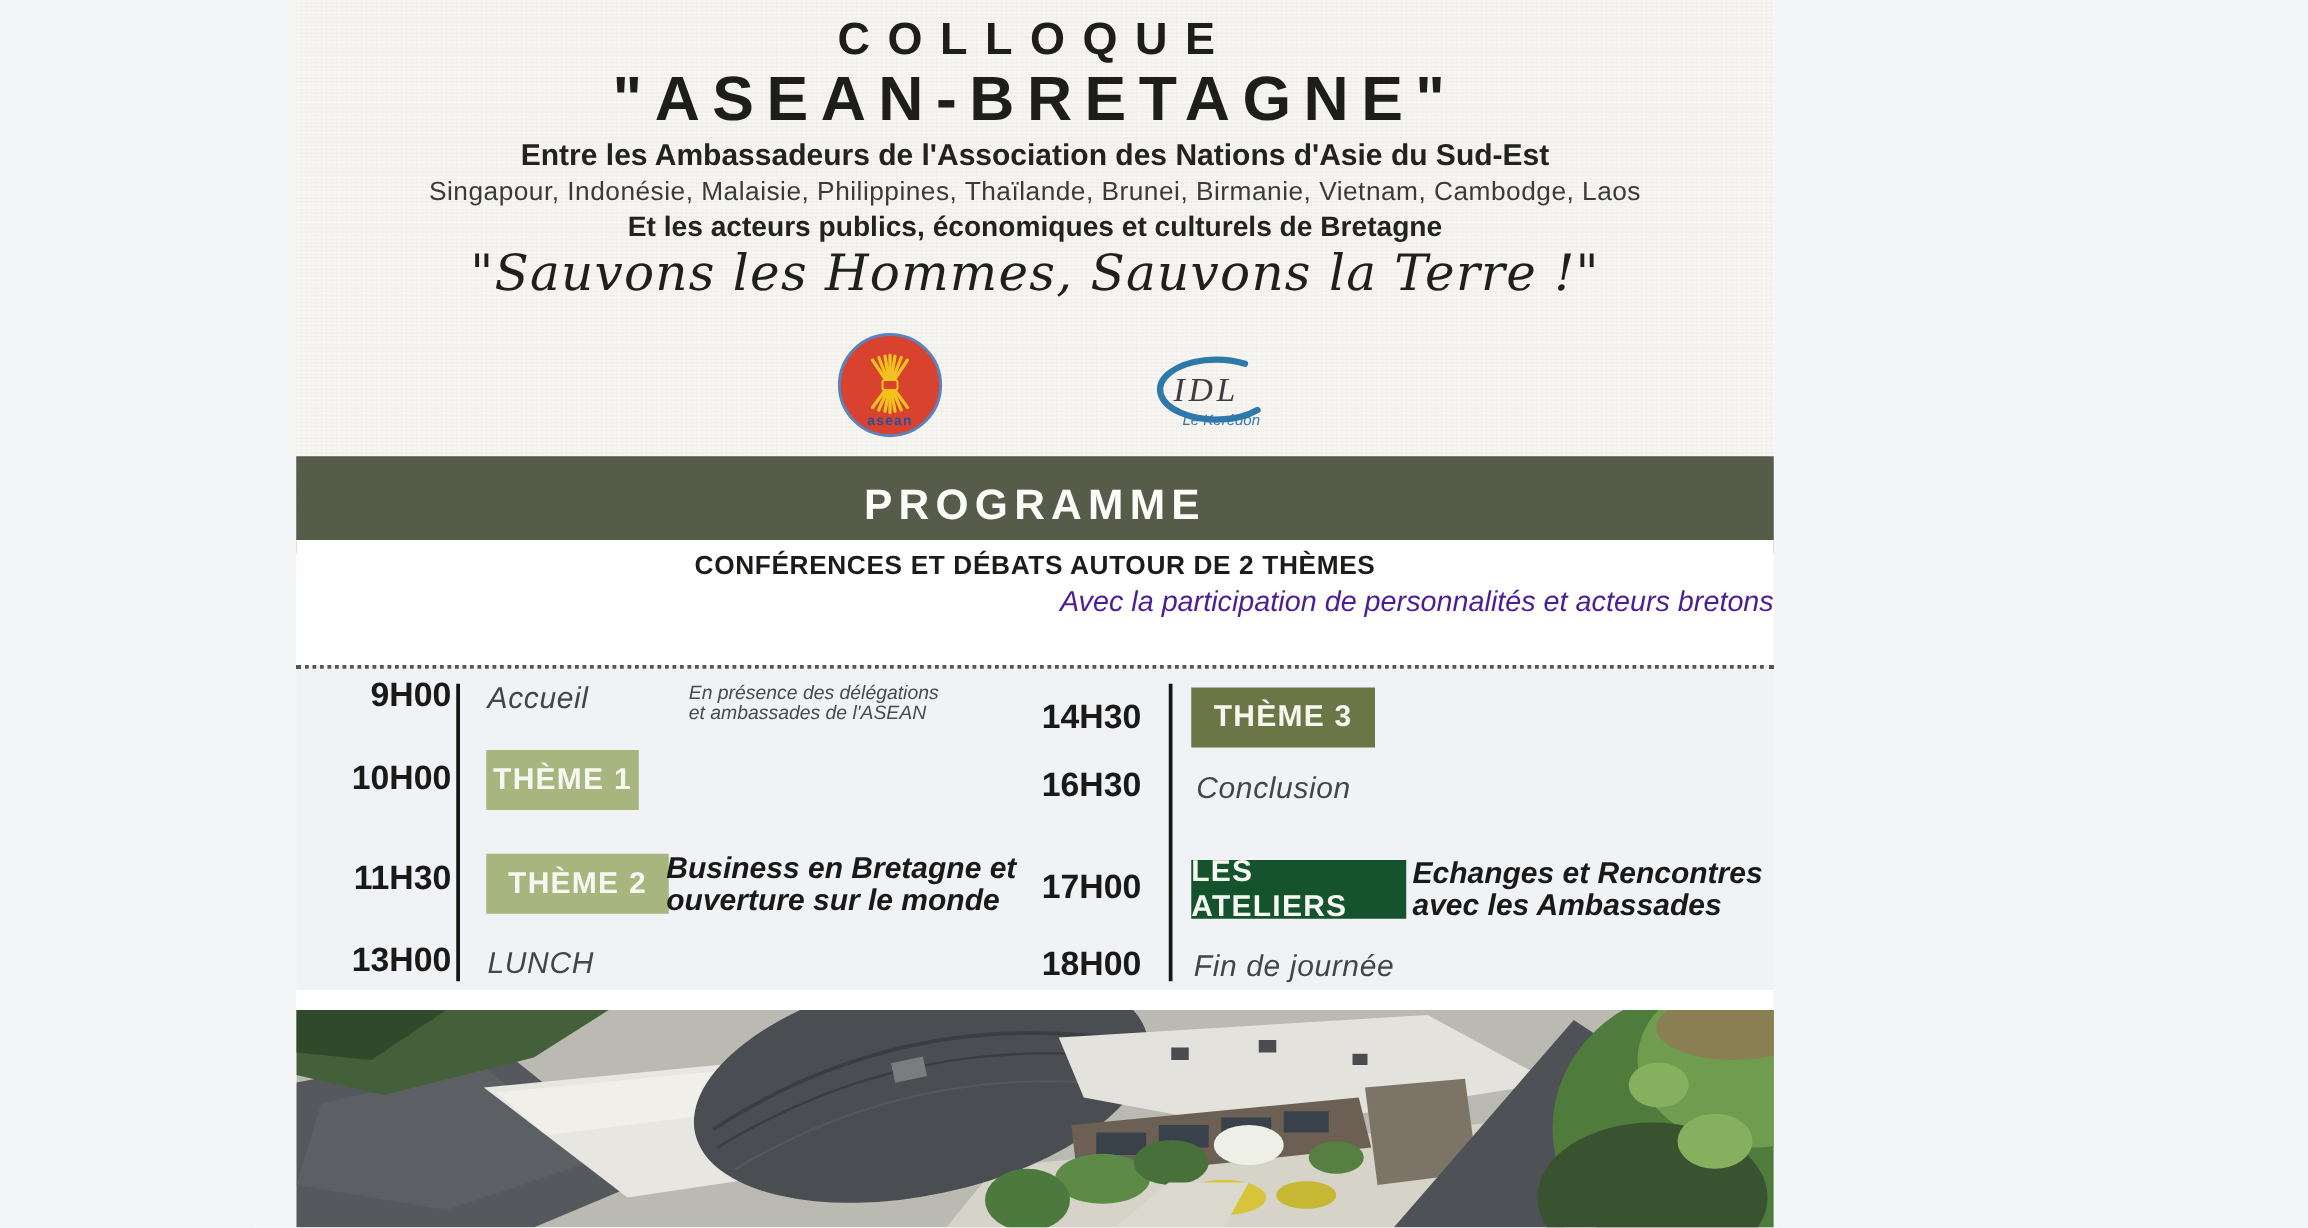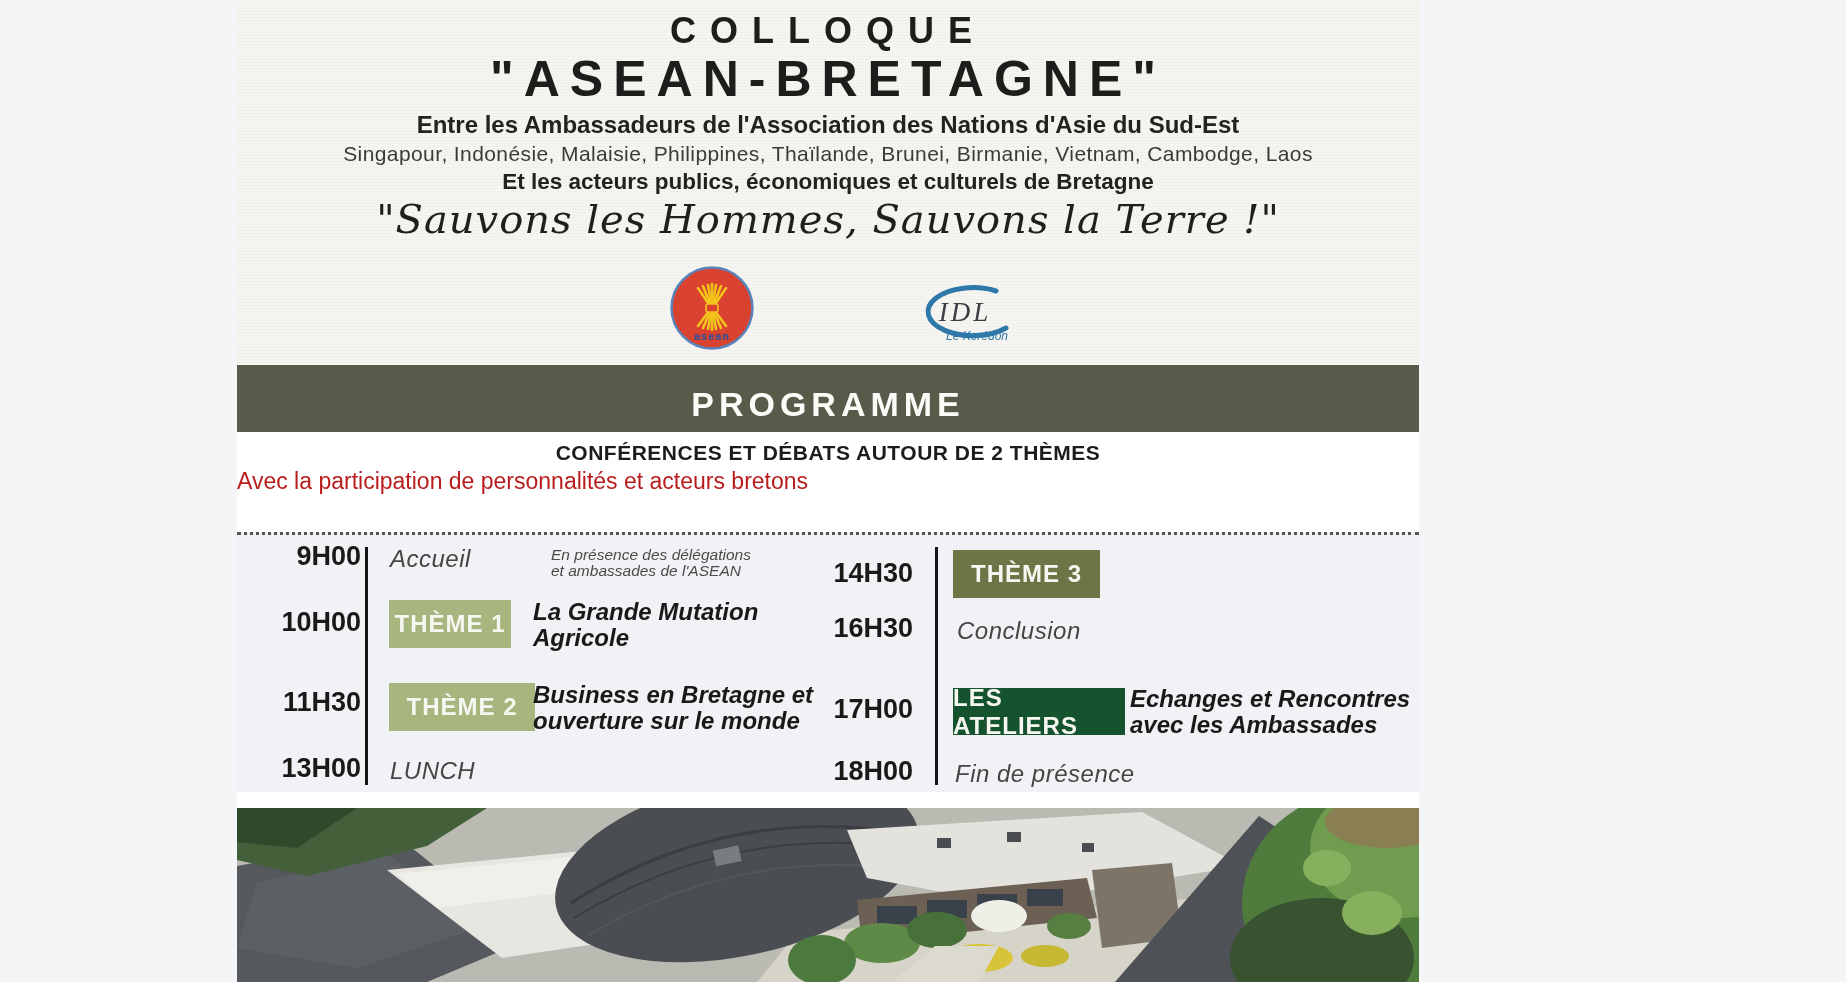"Avec la participation de personnalités" .intro-sub { color: #b91c1c -> #4c1d95; font-style: none -> italic; text-align: left -> right }
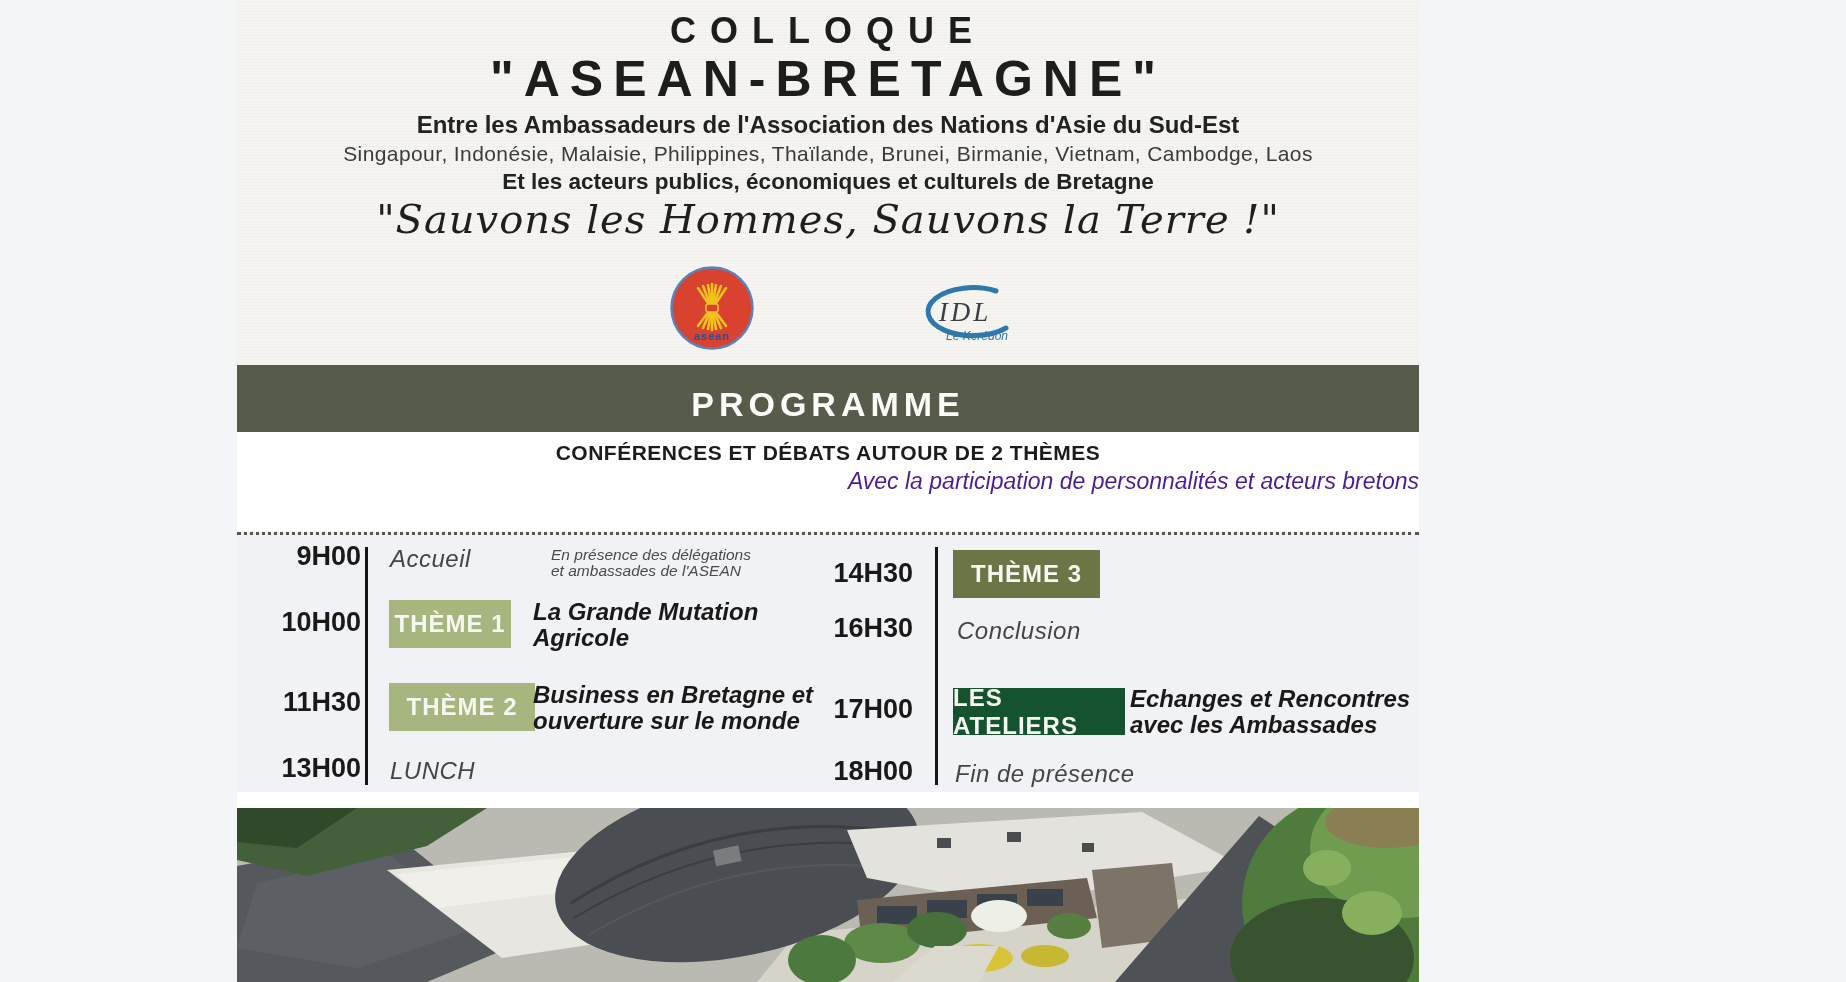"La Grande Mutation" div.desc { html: <div>La Grande Mutation Agricole</div> -> none }
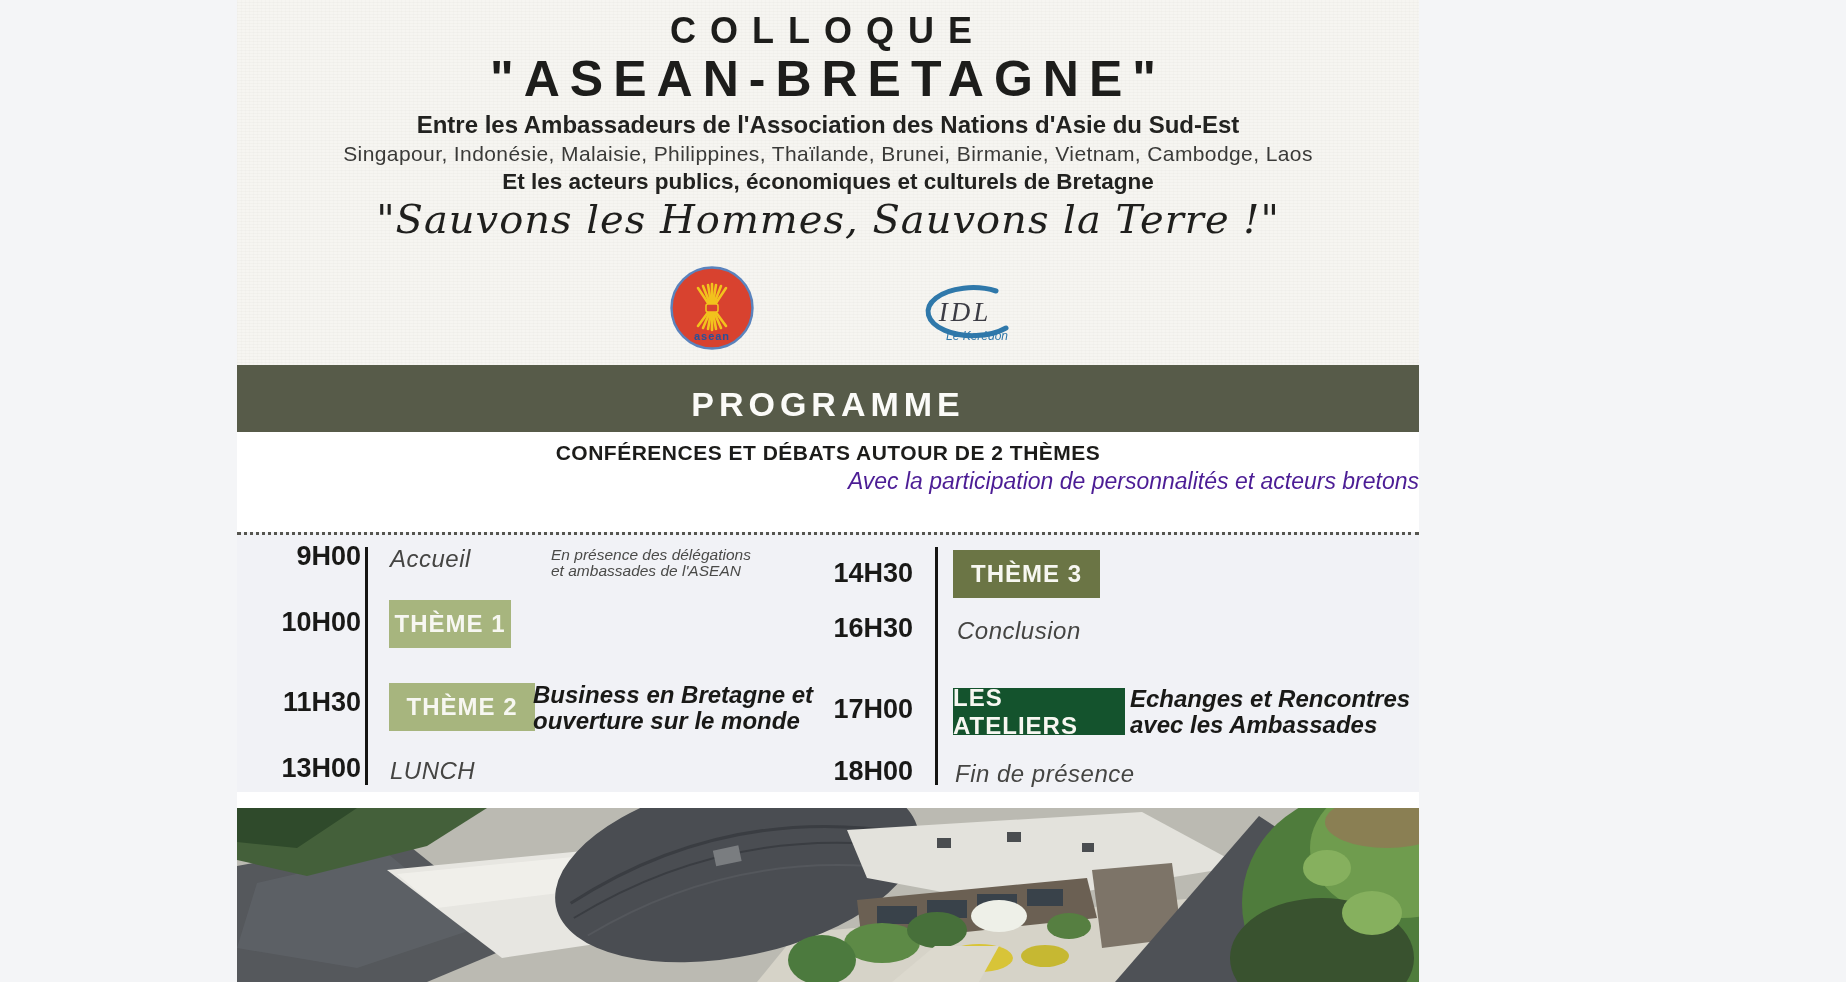"Fin de présence" div.plain-label { text: présence -> journée }
